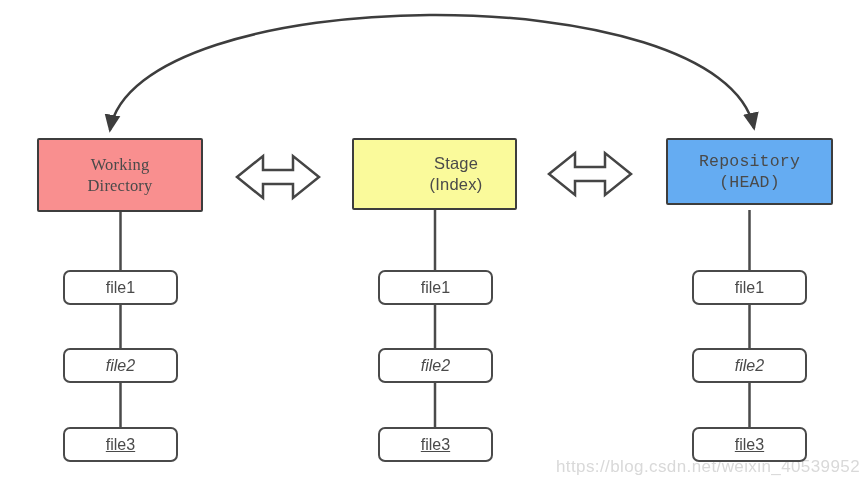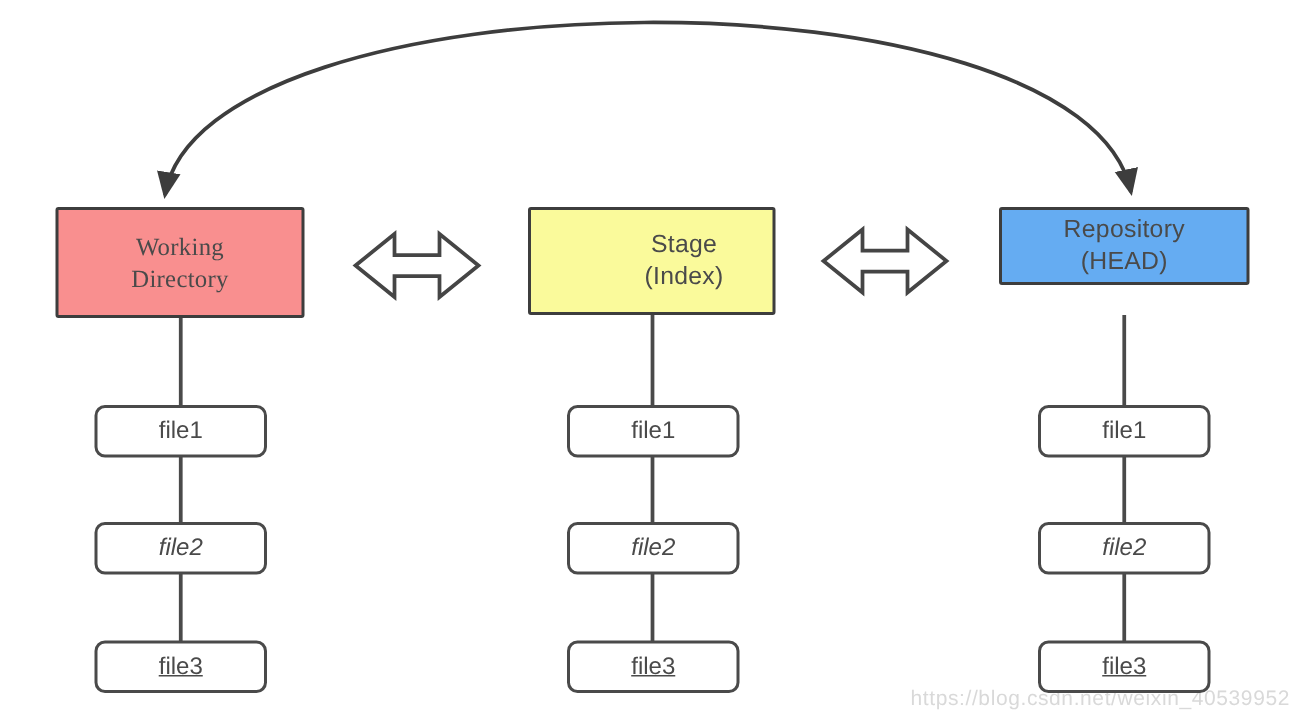"Repository" .box-repo { font-family: none -> Liberation Mono, monospace; height: 52px -> 67px }
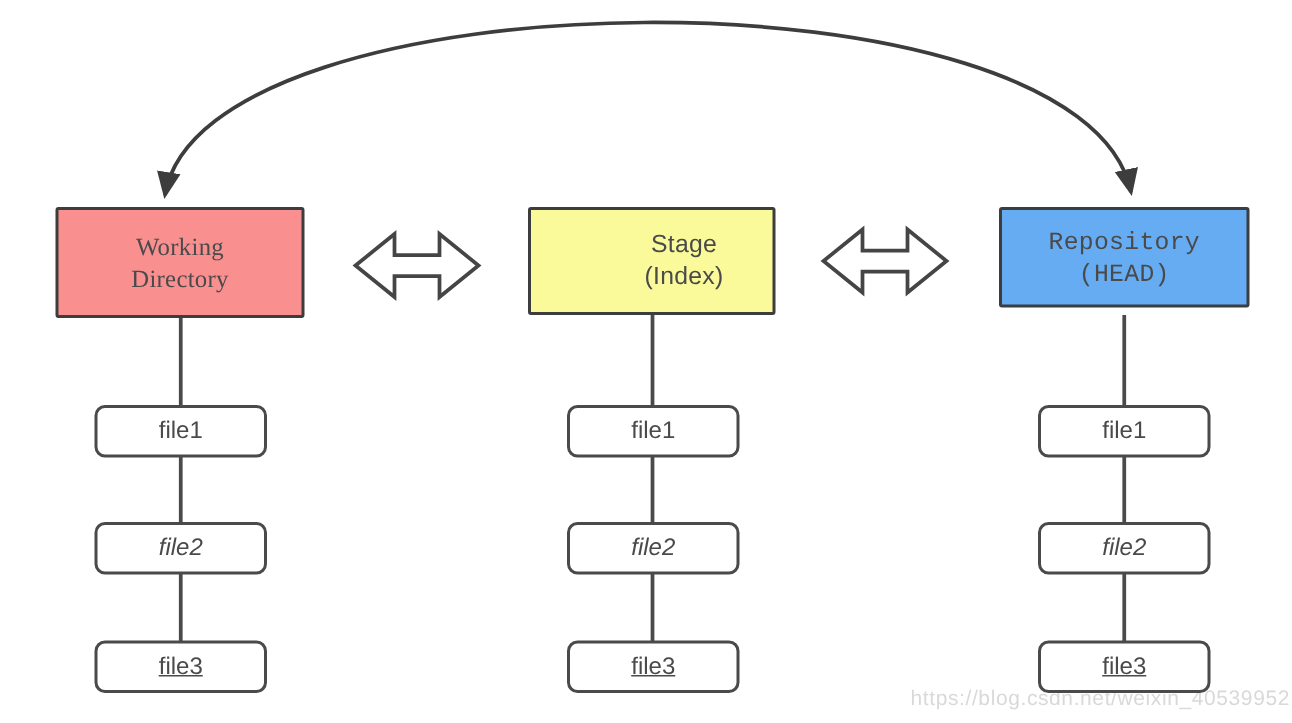"https://blog.csdn.net/weixin_40539952" .watermark { font-size: 14px -> 17px }
